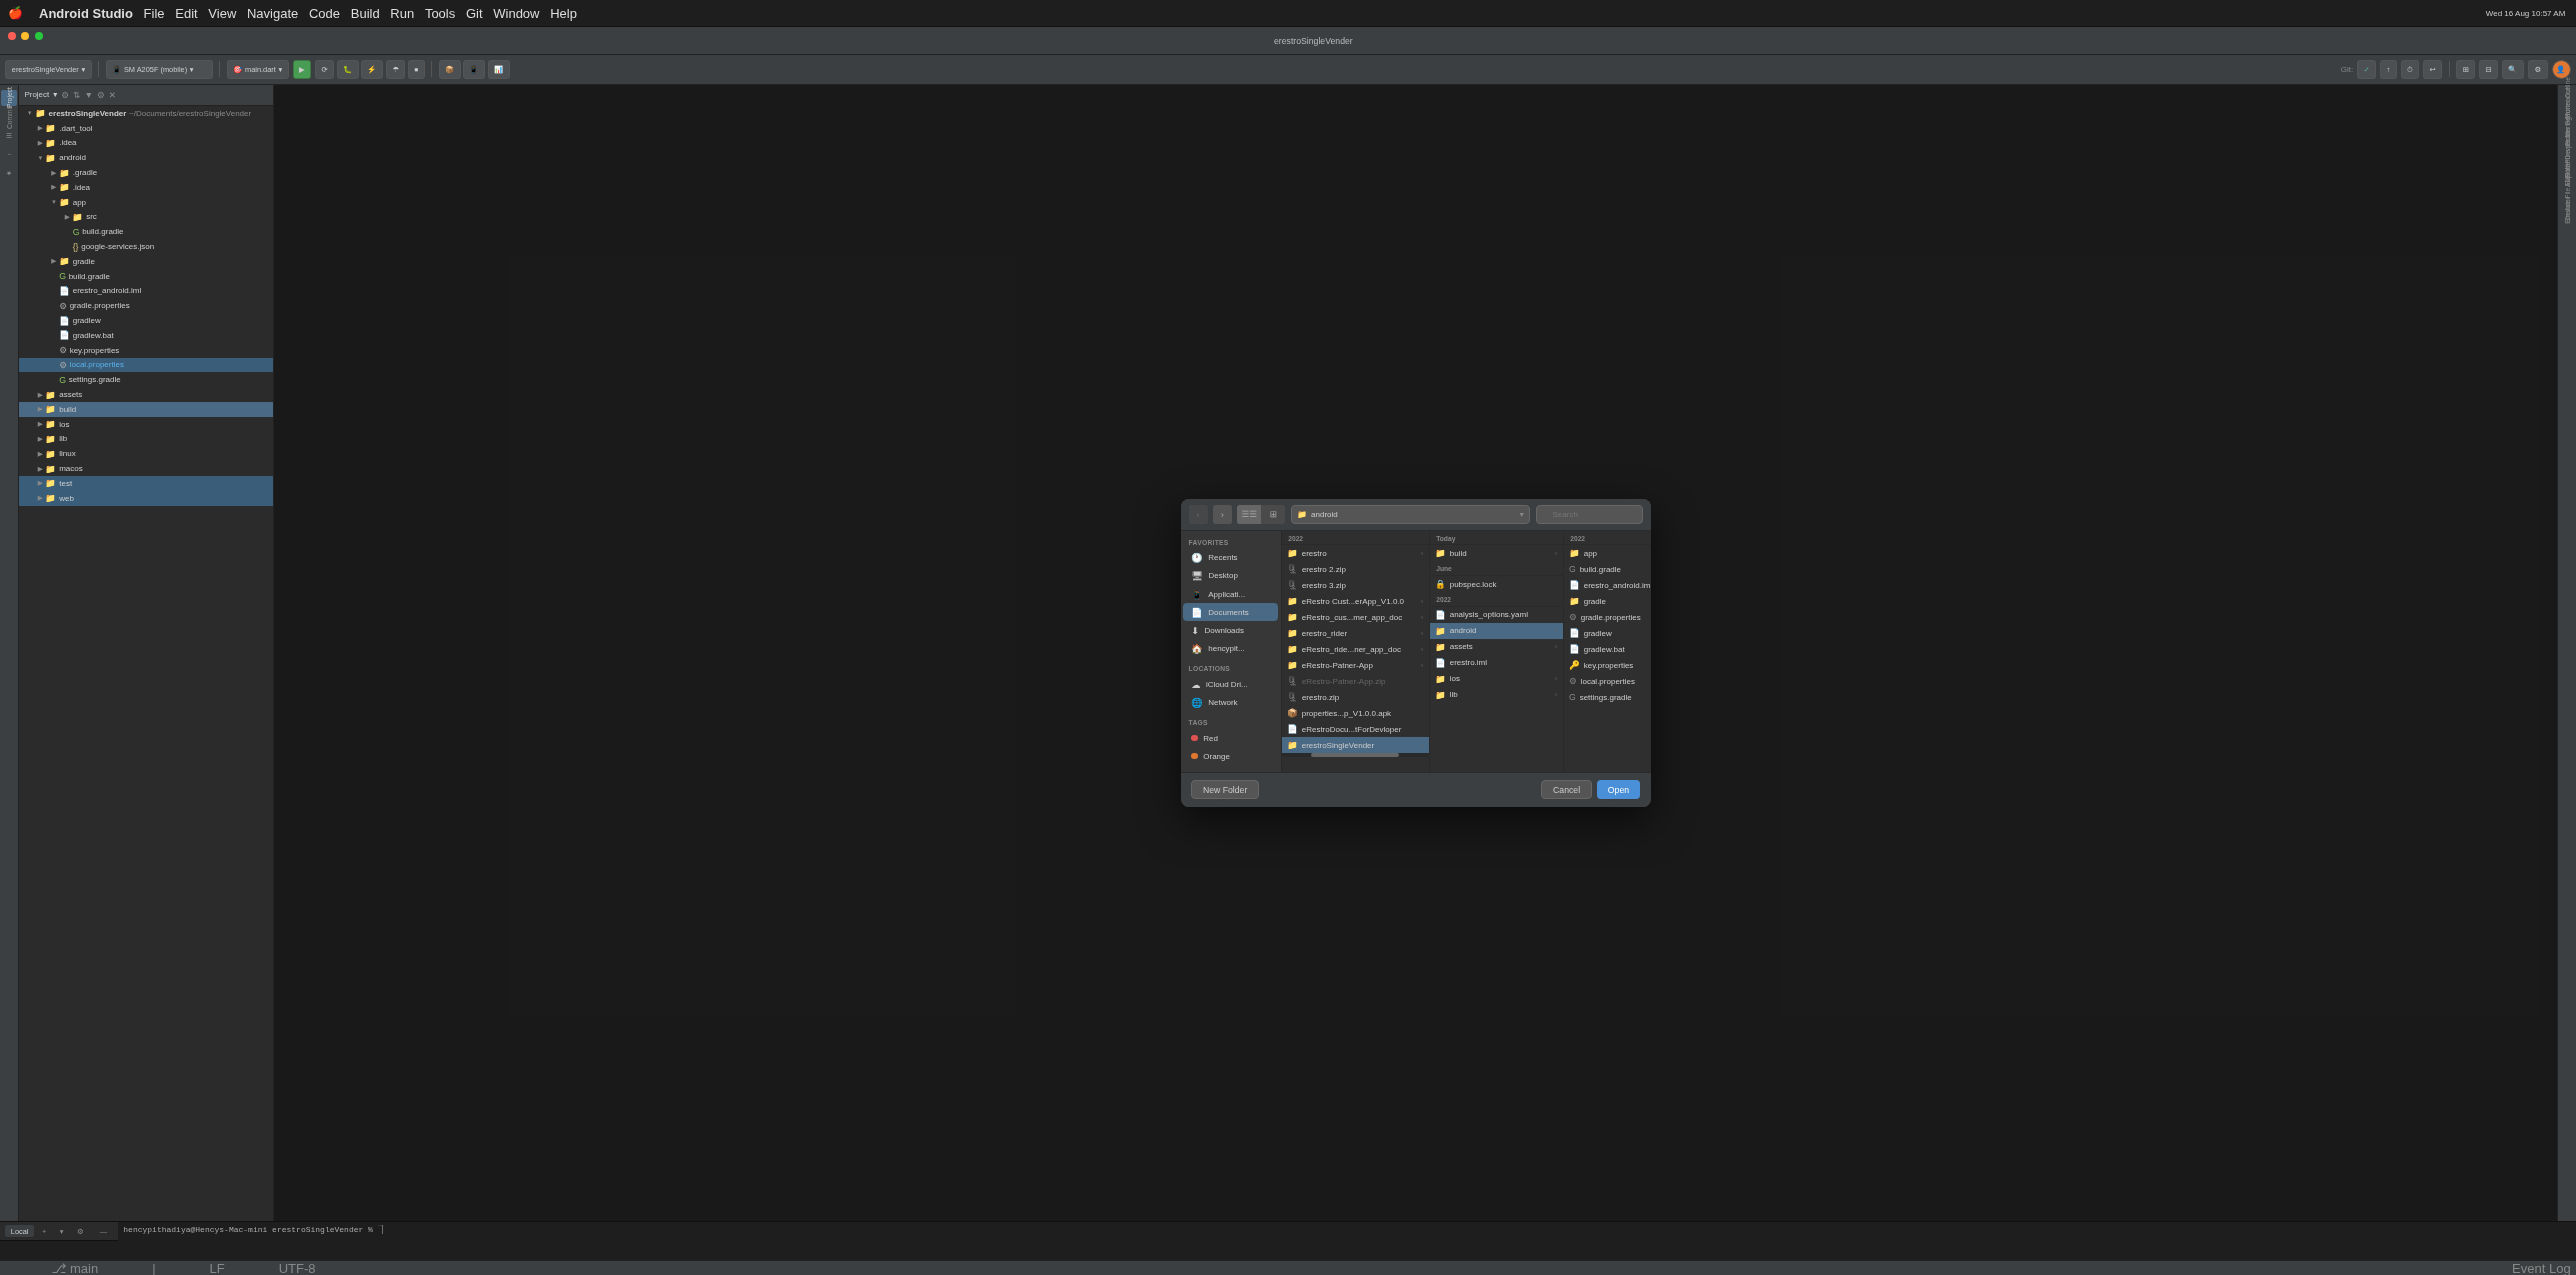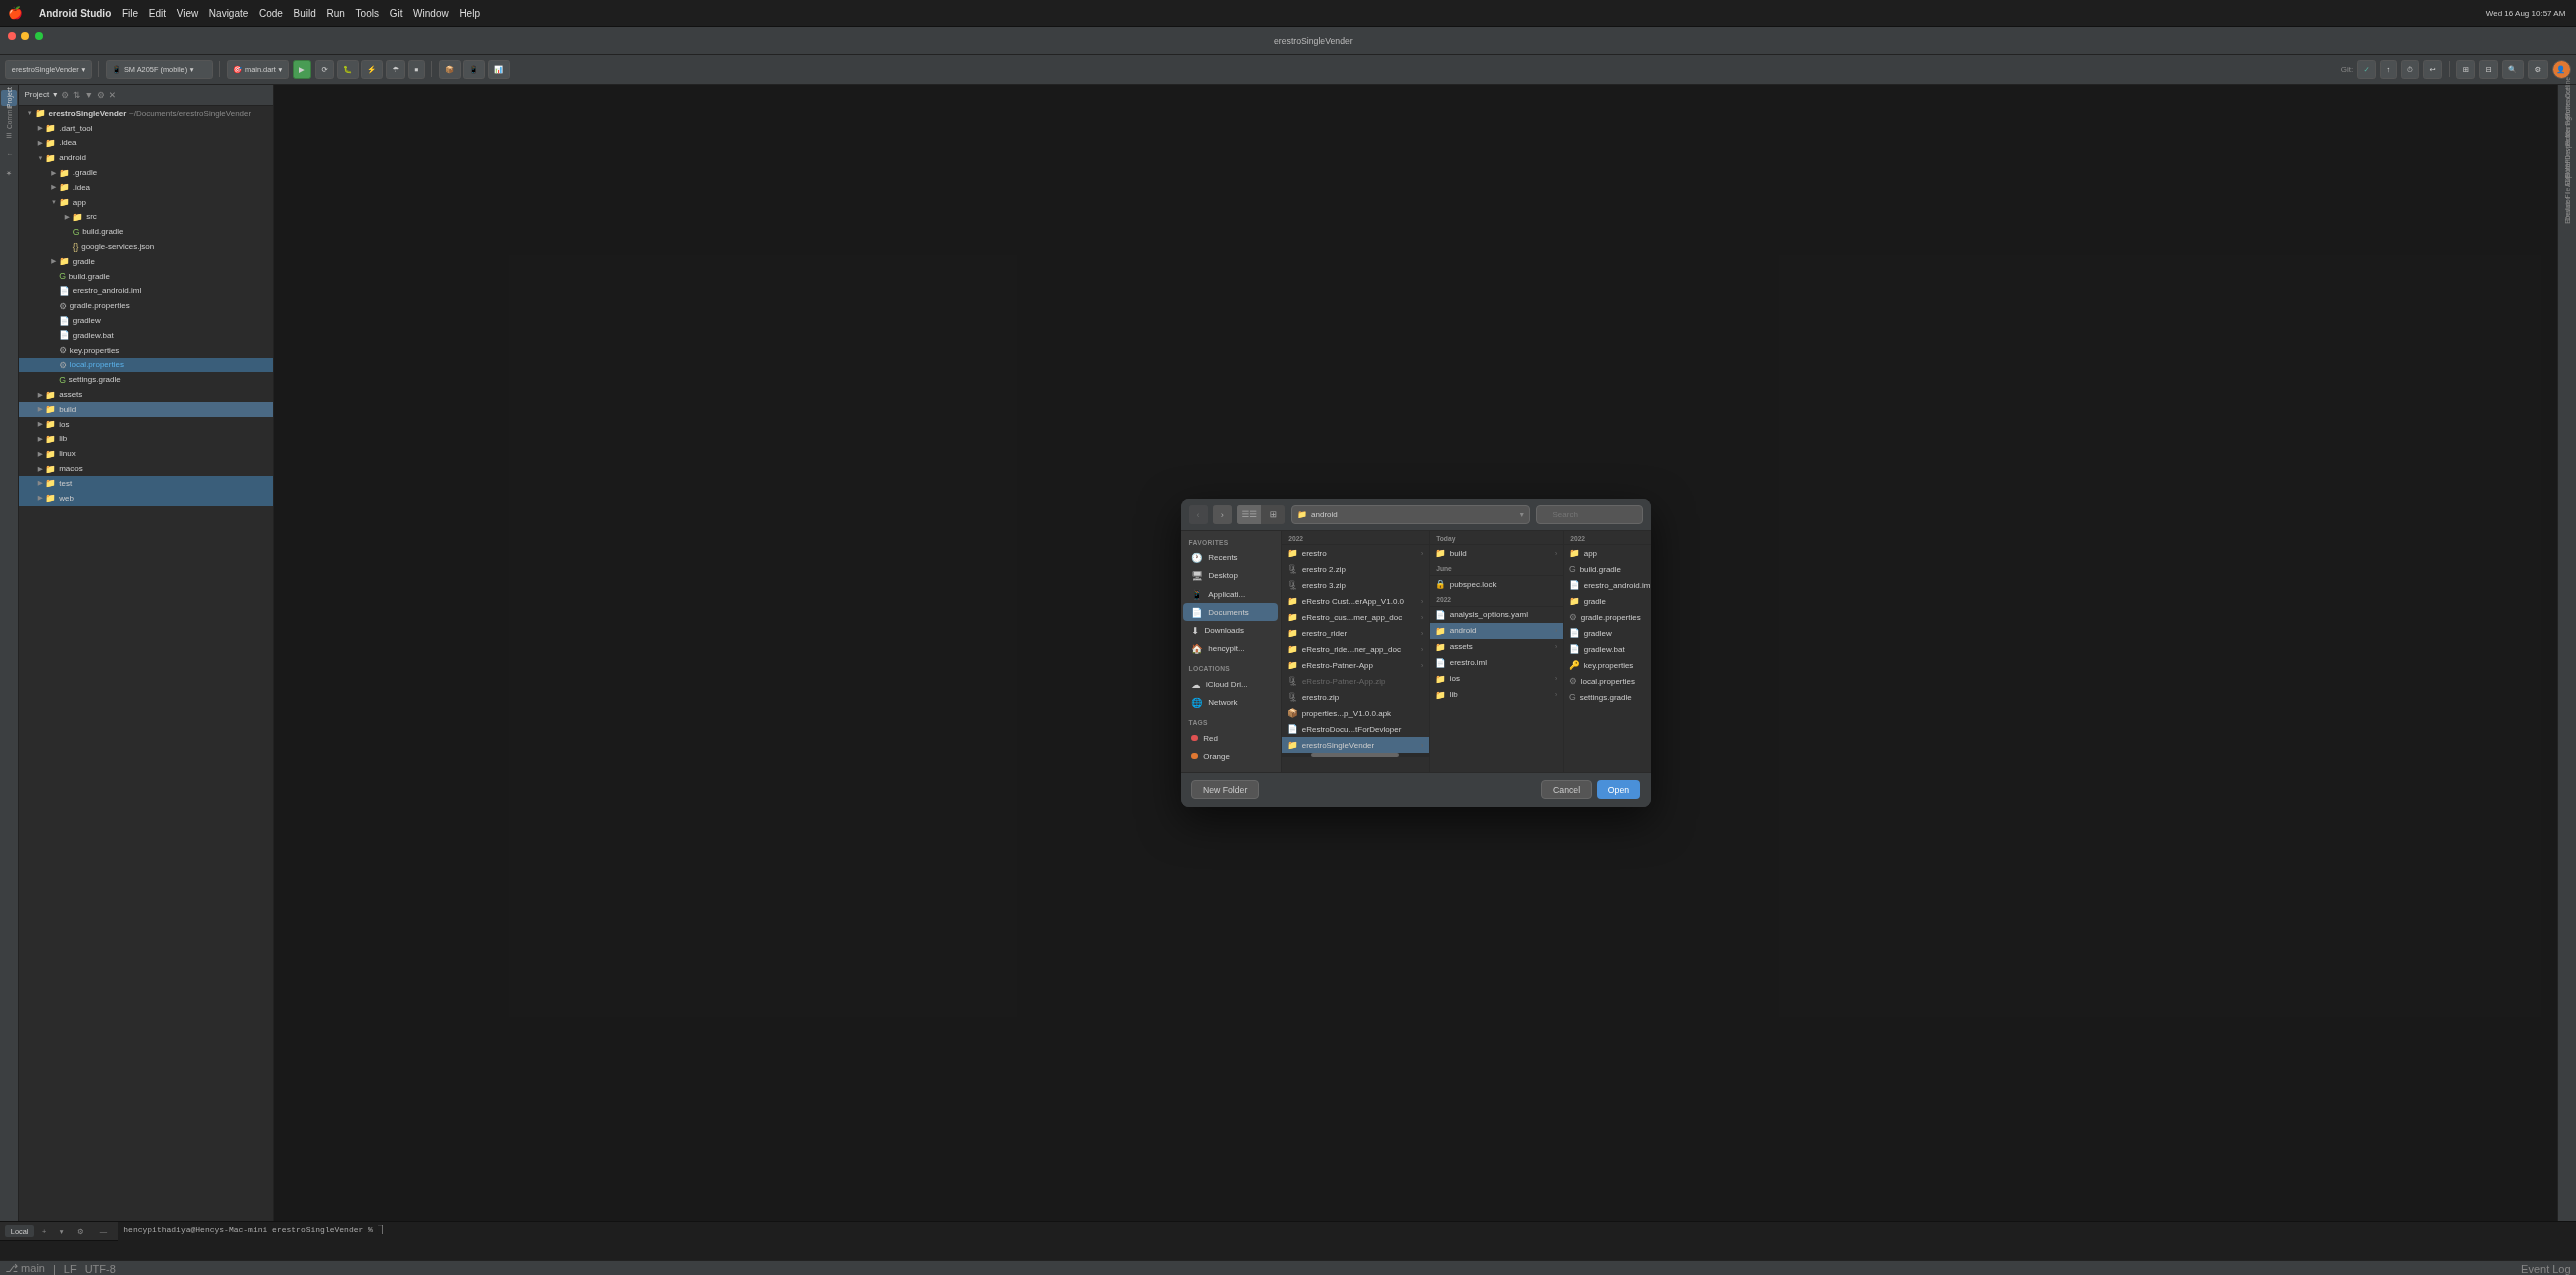"Android Studio" .menubar-item { font-size: 10px -> 13px }
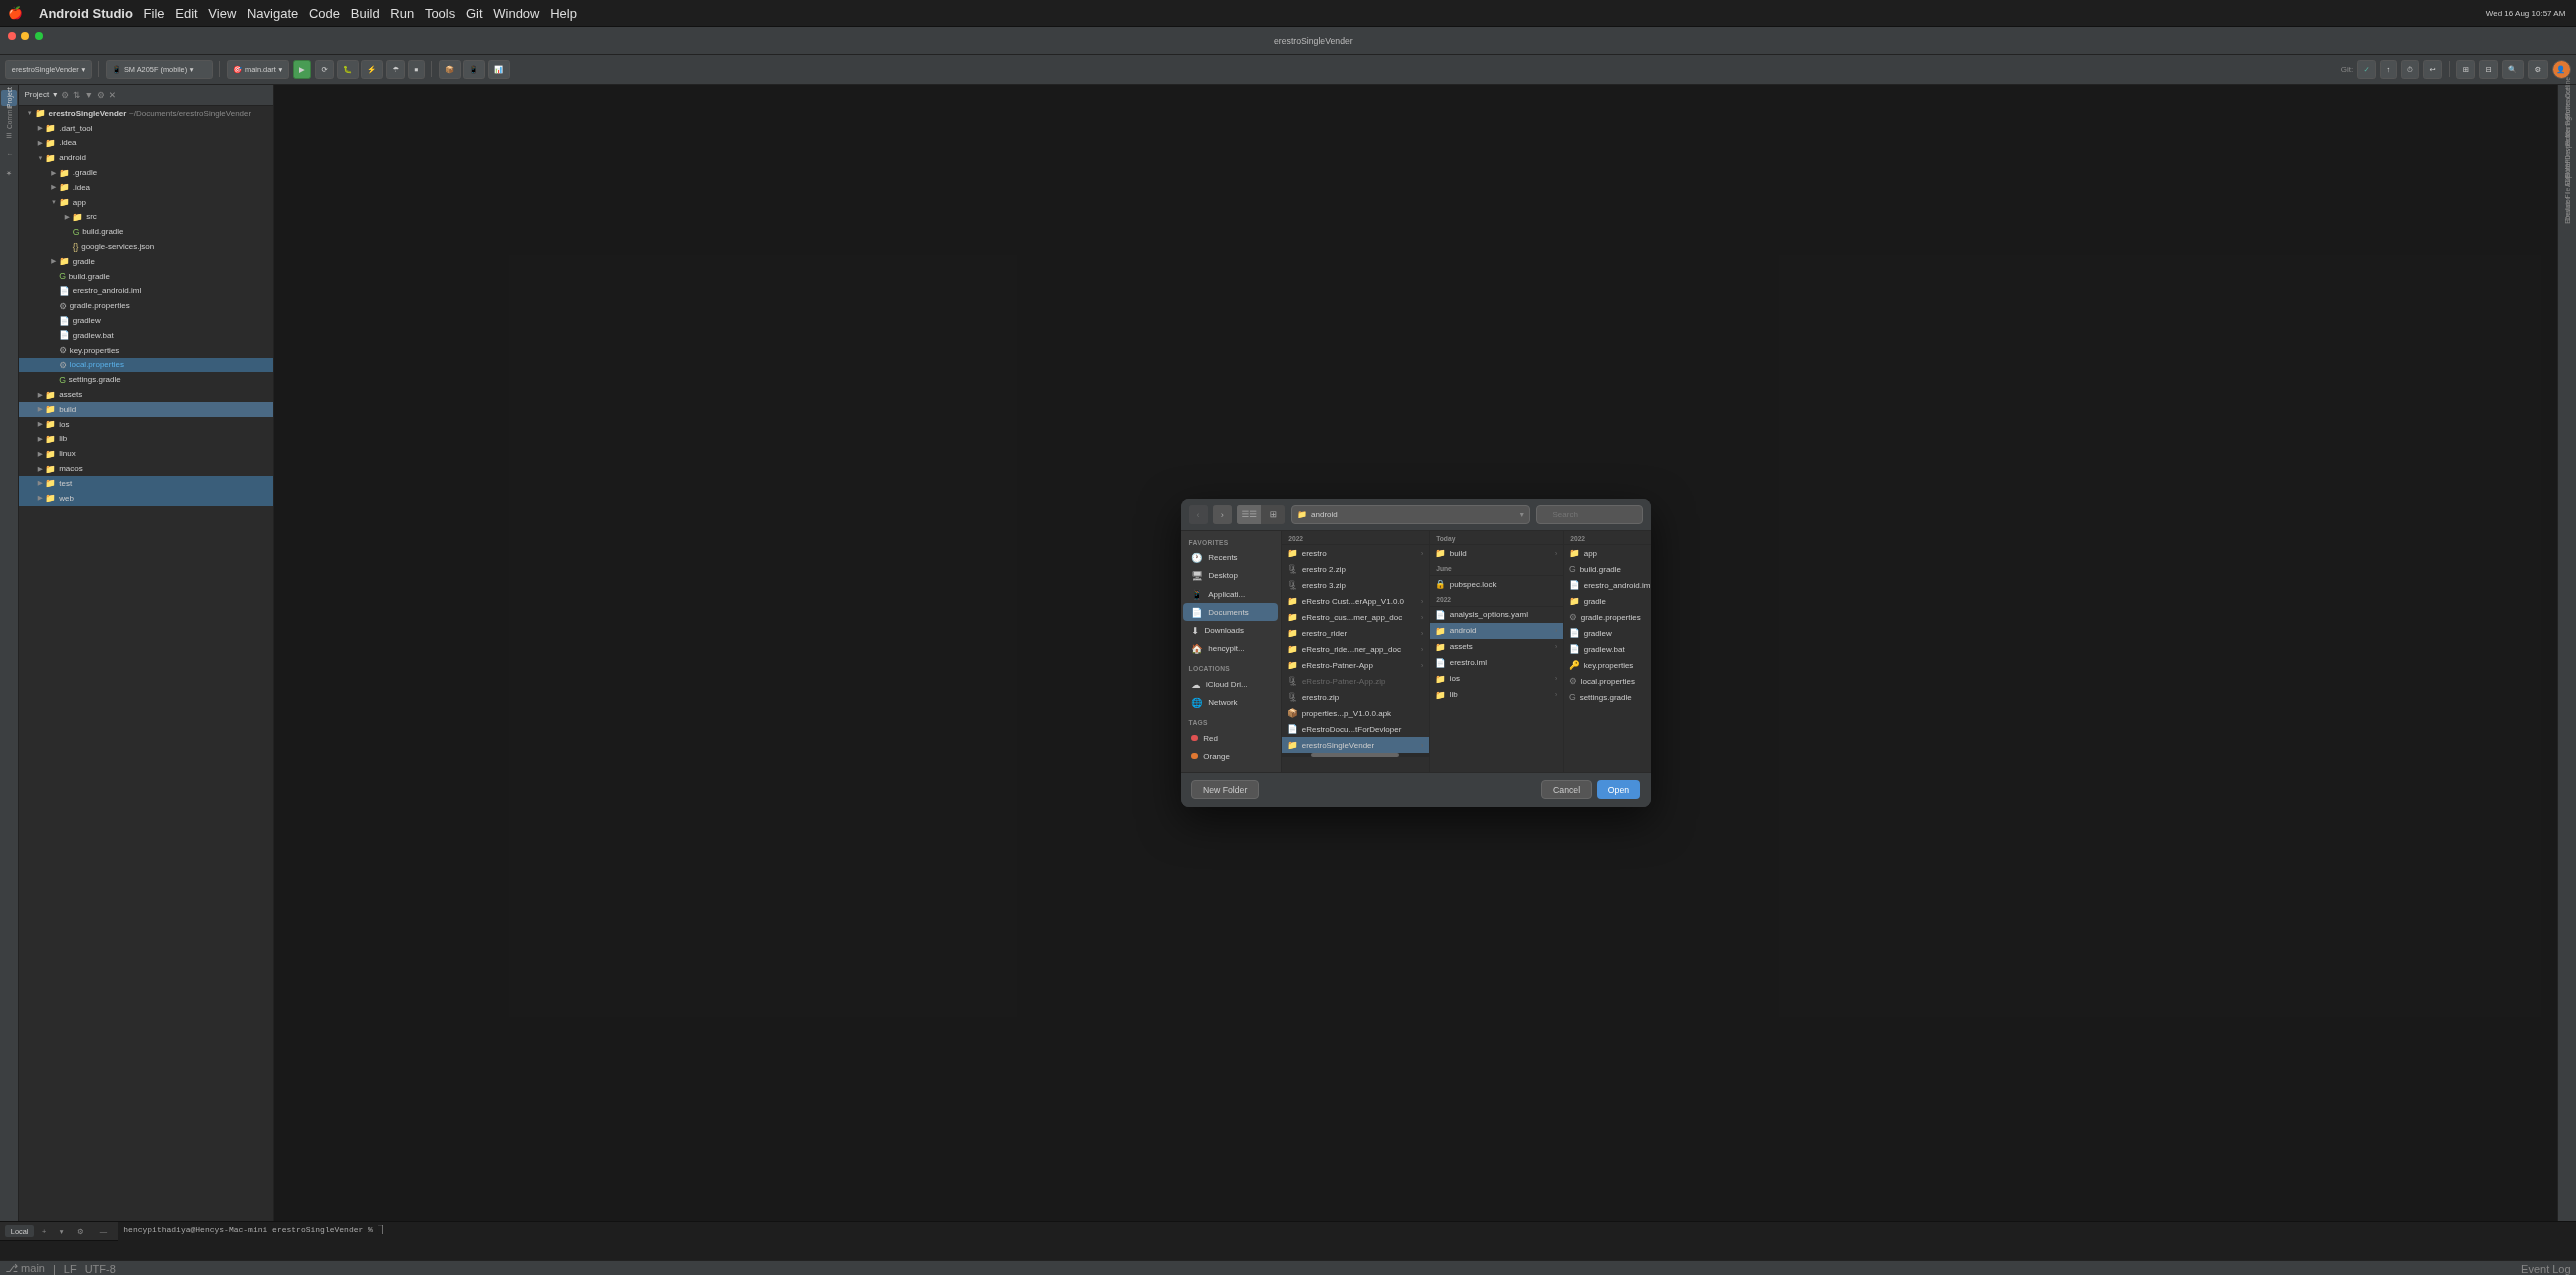"⎇ main" .statusbar-item { font-size: 11px -> 13px; margin-left: none -> 46px }
